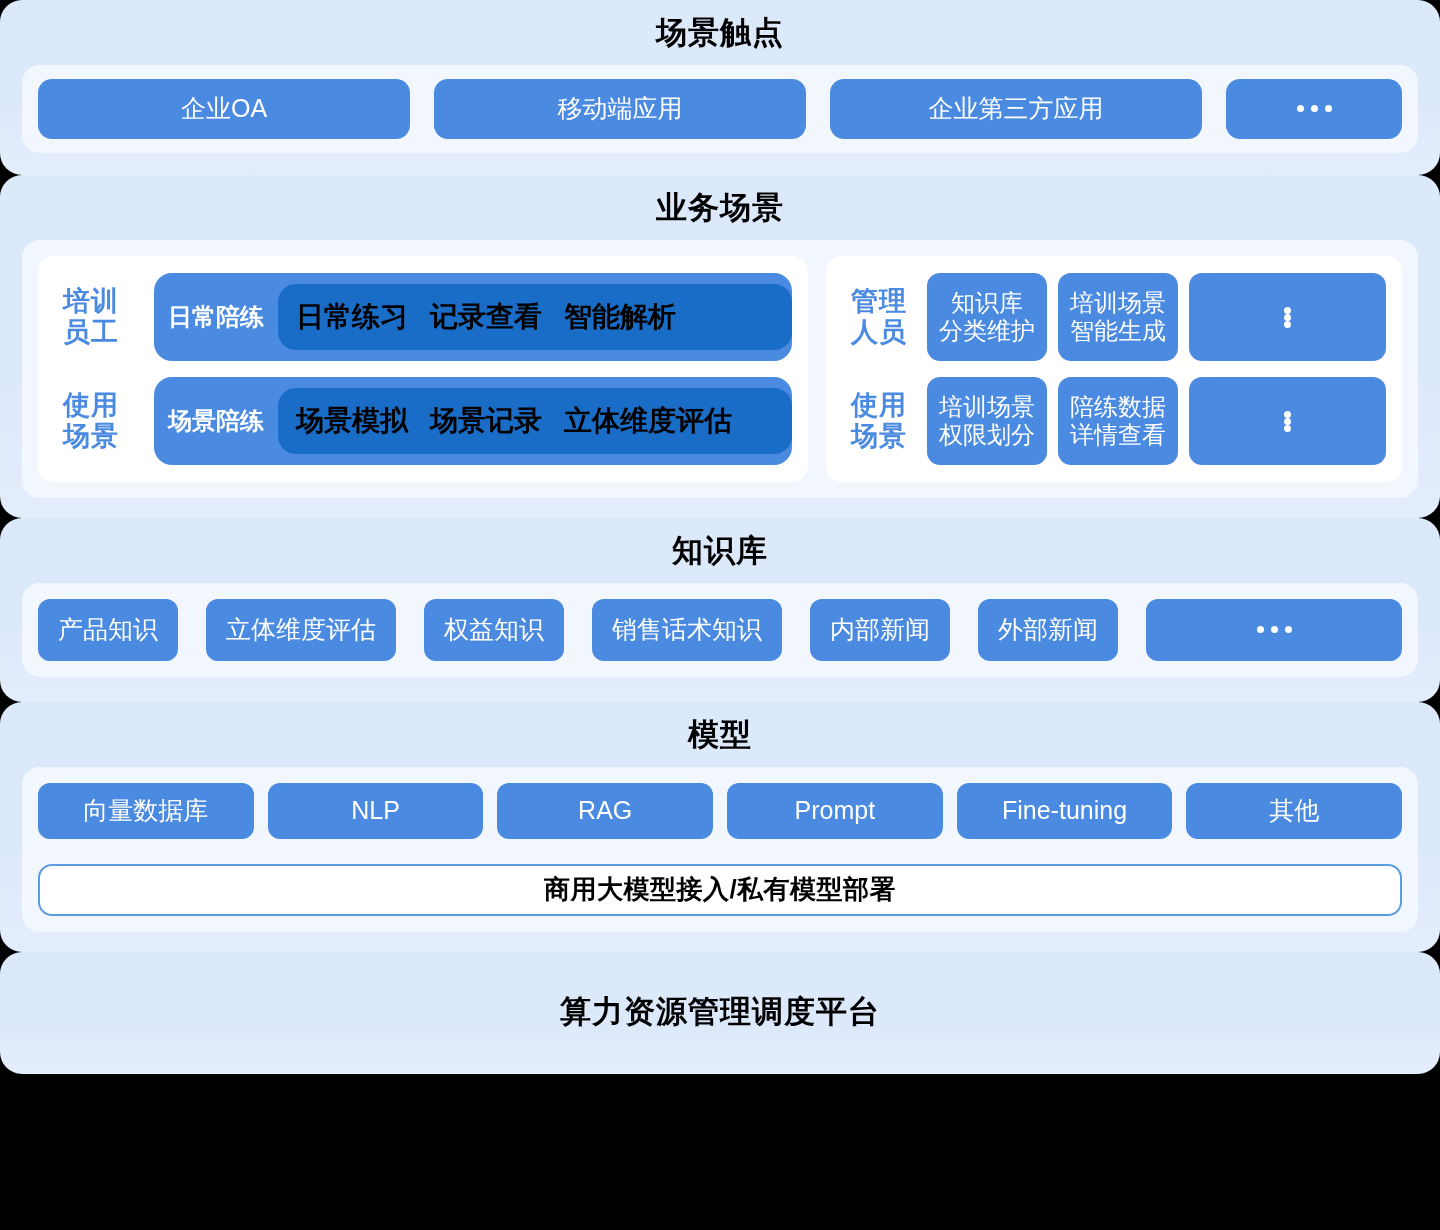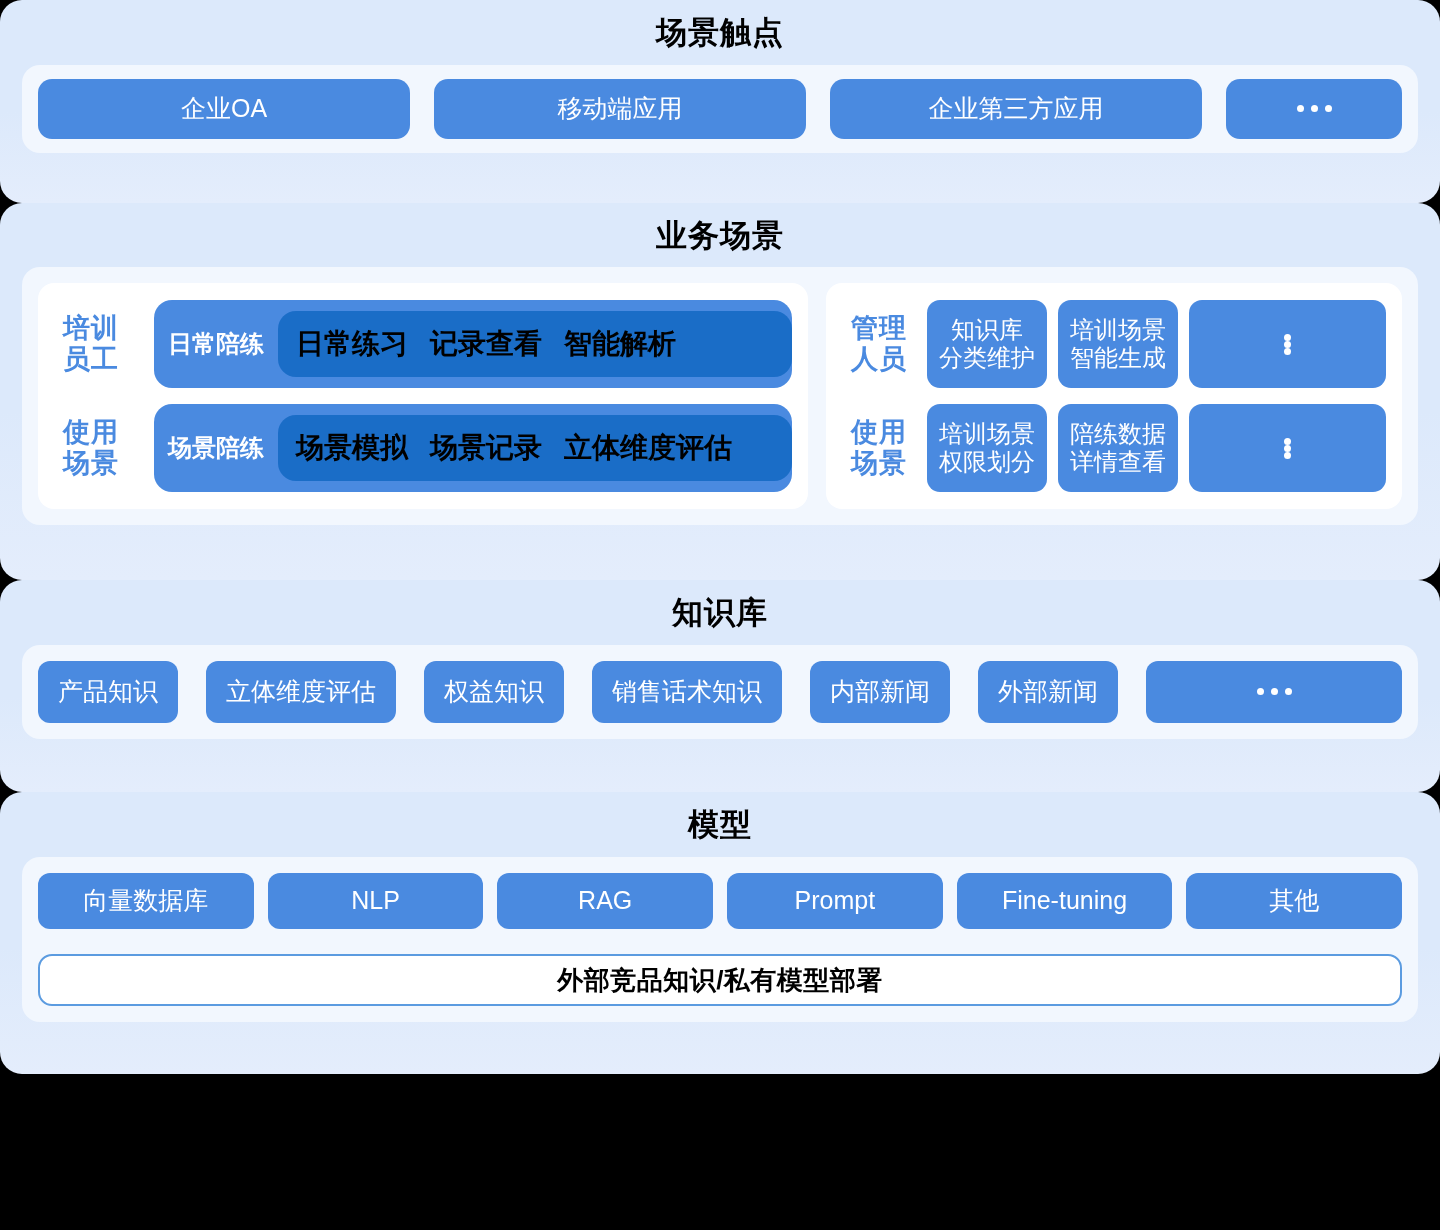"外部竞品知识/私有模型部署" div.deploybox { text: 外部竞品知识/ -> 商用大模型接入/ }
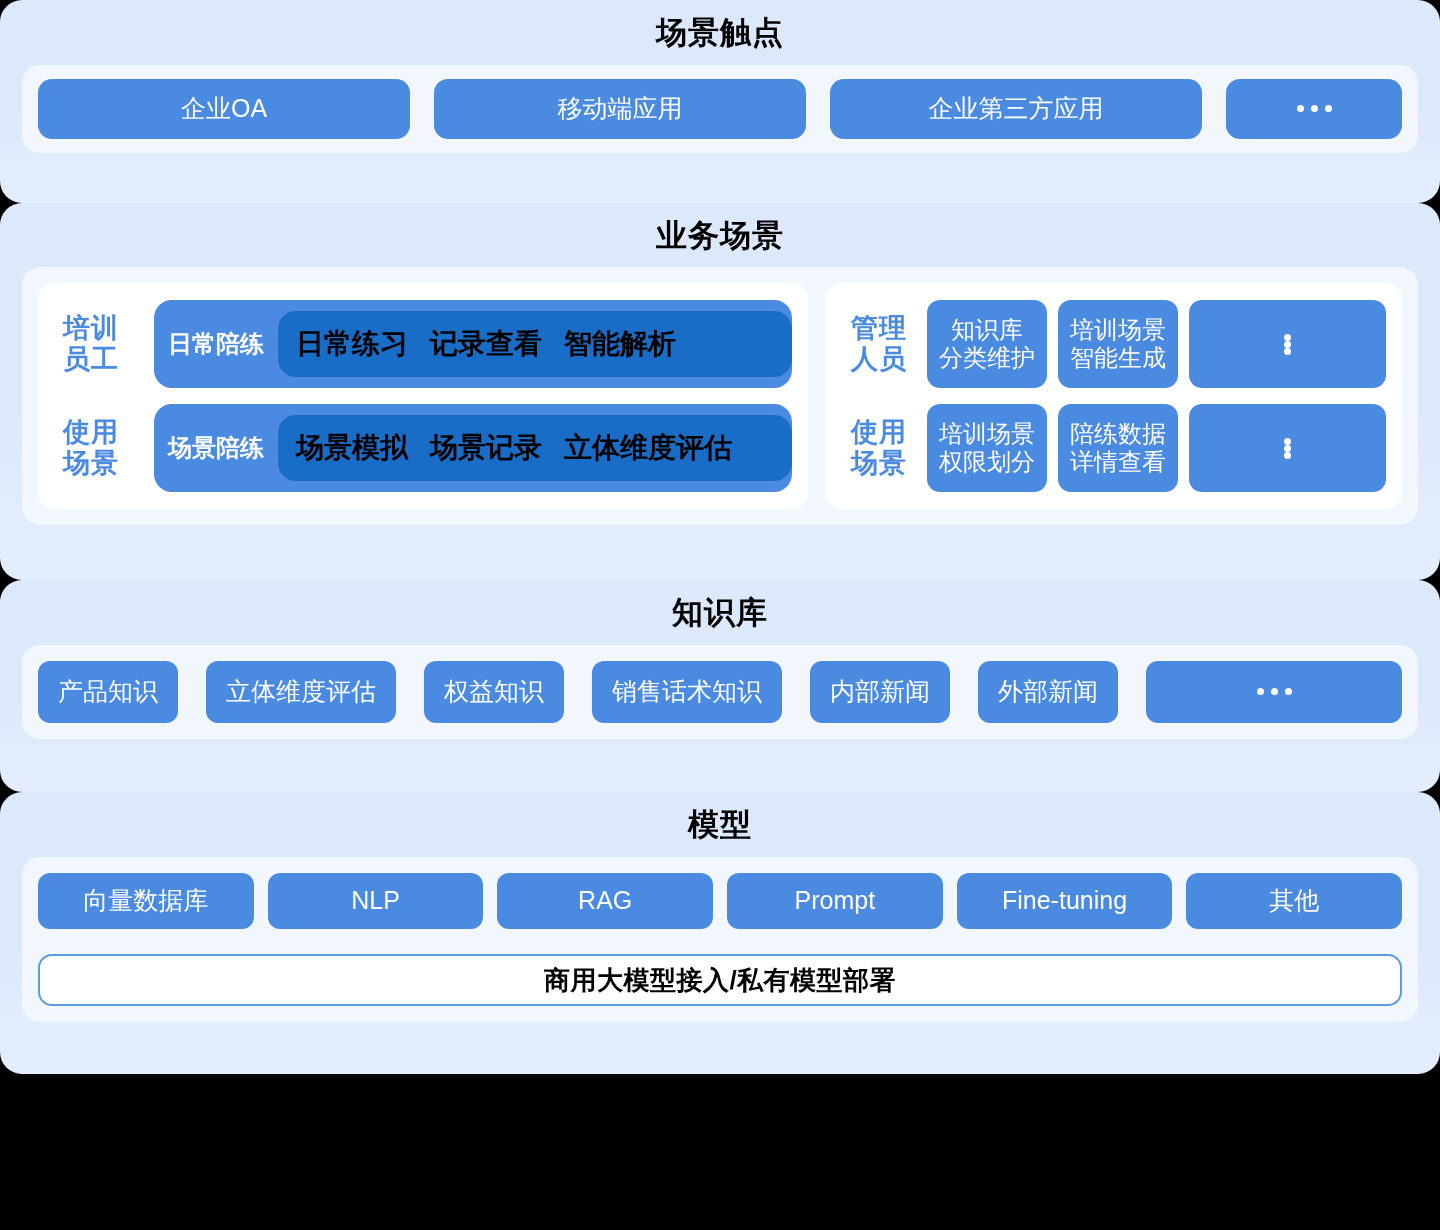"算力资源管理调度平台" div.layer { html: none -> <div> <div> <div>算力资源管理调度平台</div> </div> </div> }
